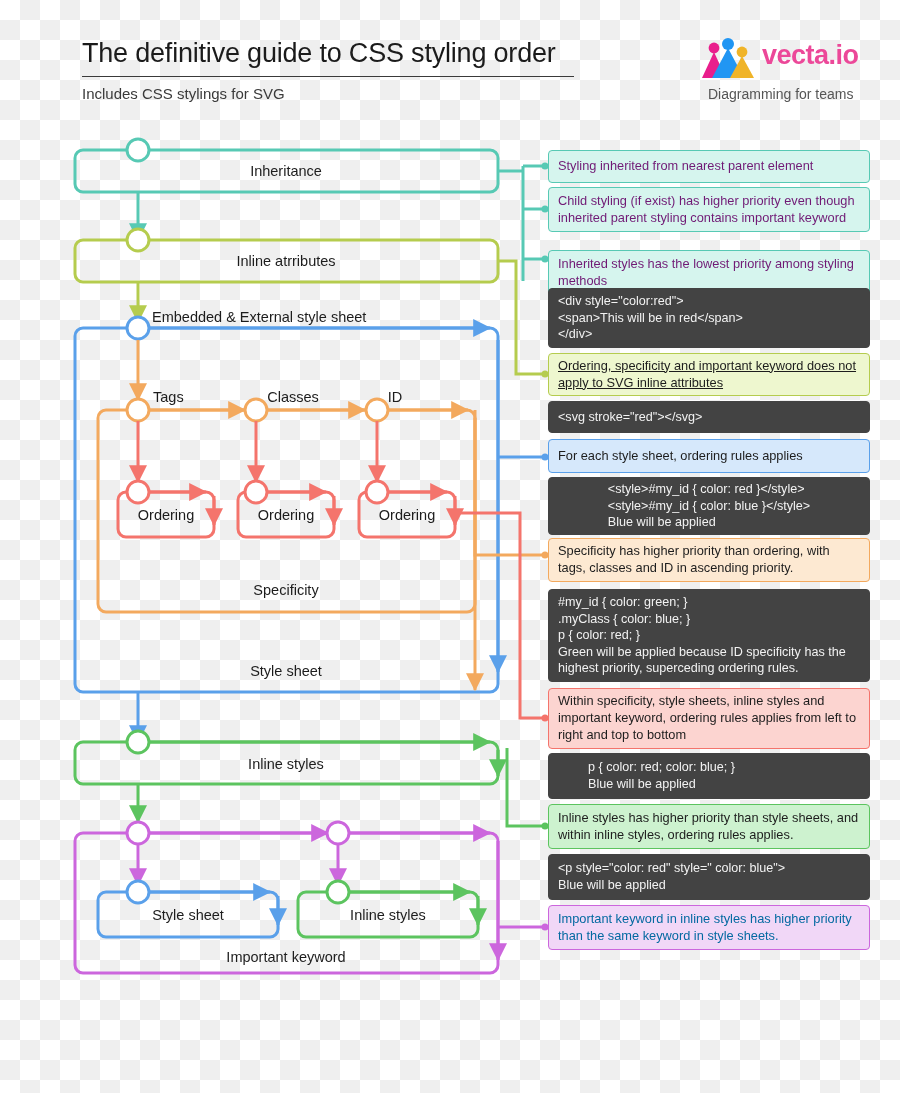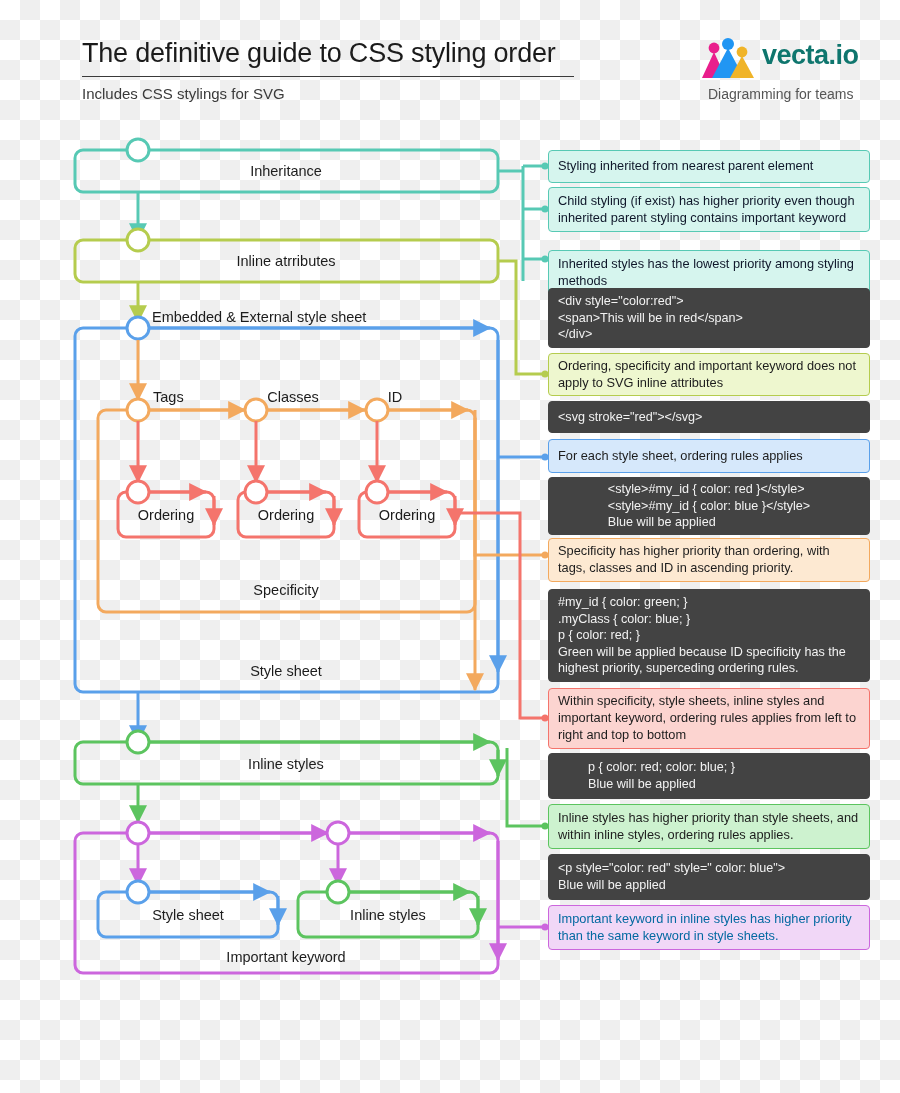"vecta.io" #brand-name { color: #0f766e -> #ec4899 }
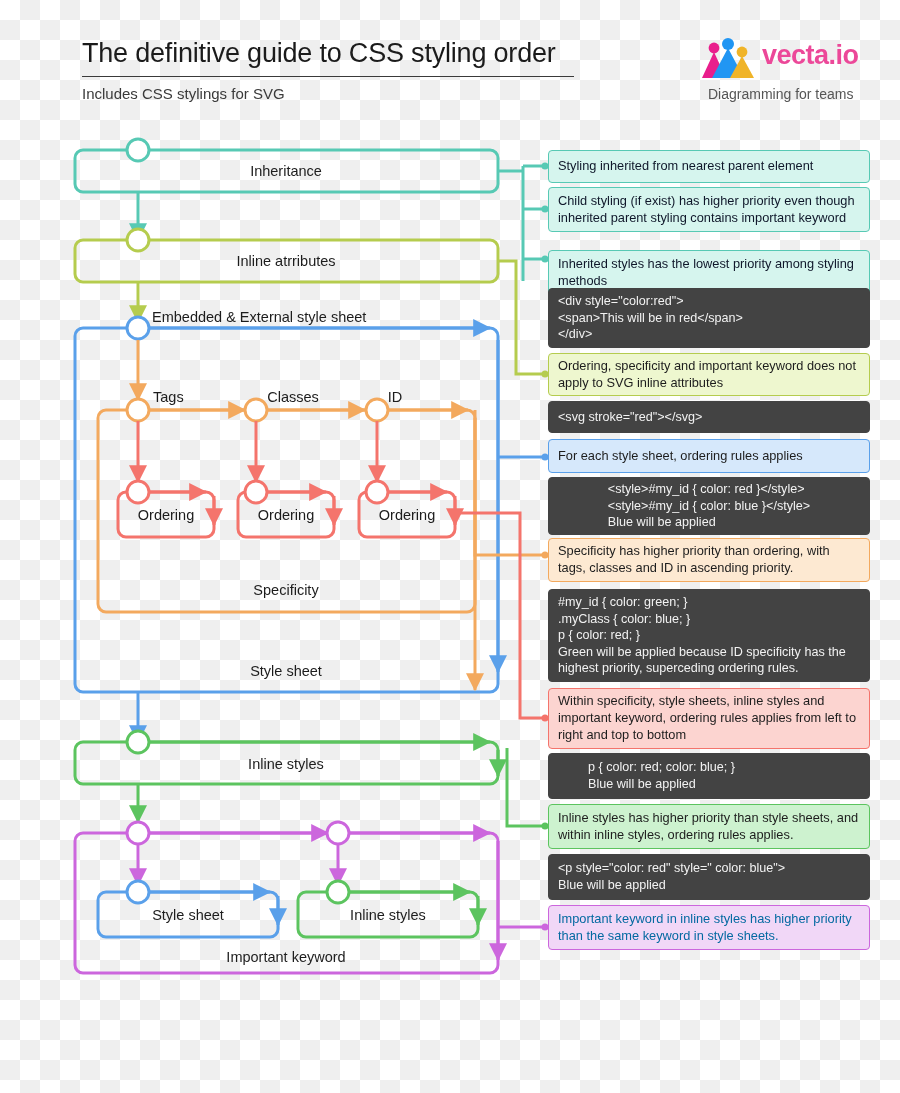"Styling inherited from nearest parent" .note.teal { color: #0f172a -> #701a75 }
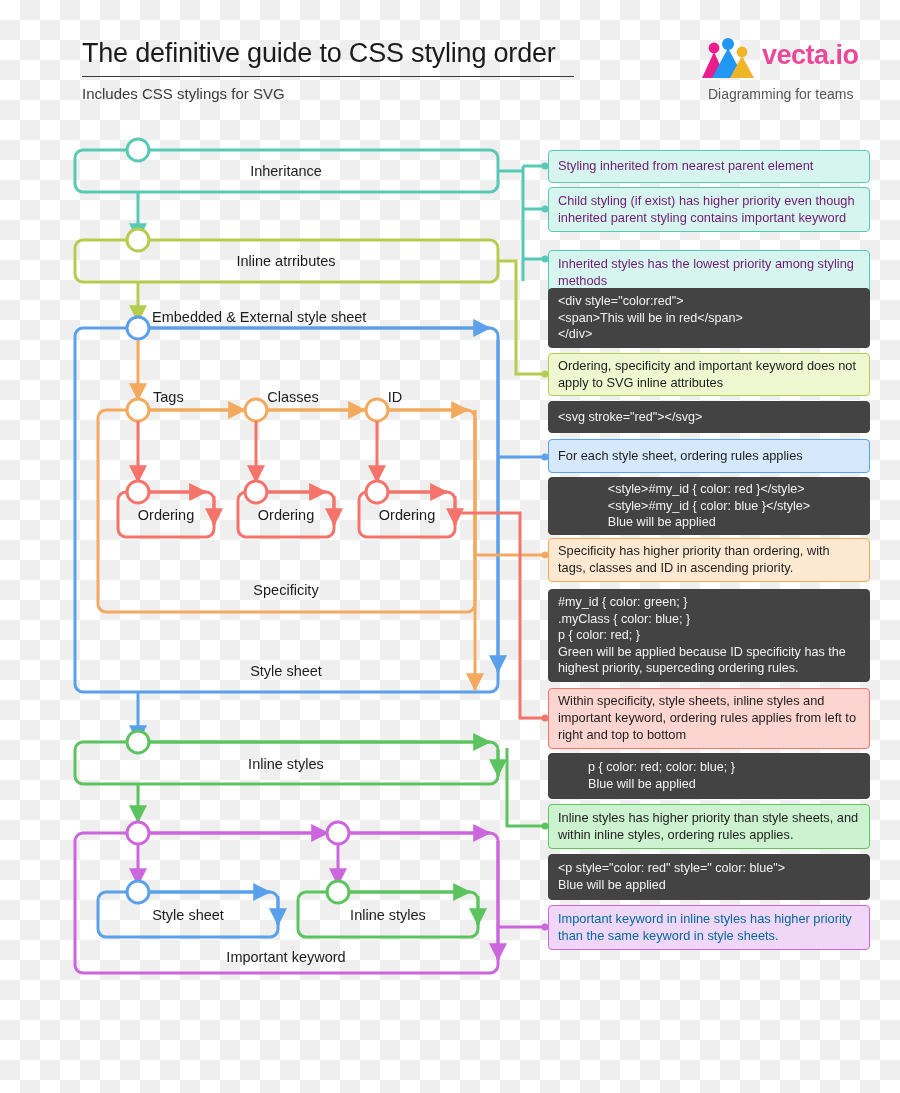"Ordering, specificity and important" div.note { text-decoration: none -> underline }
